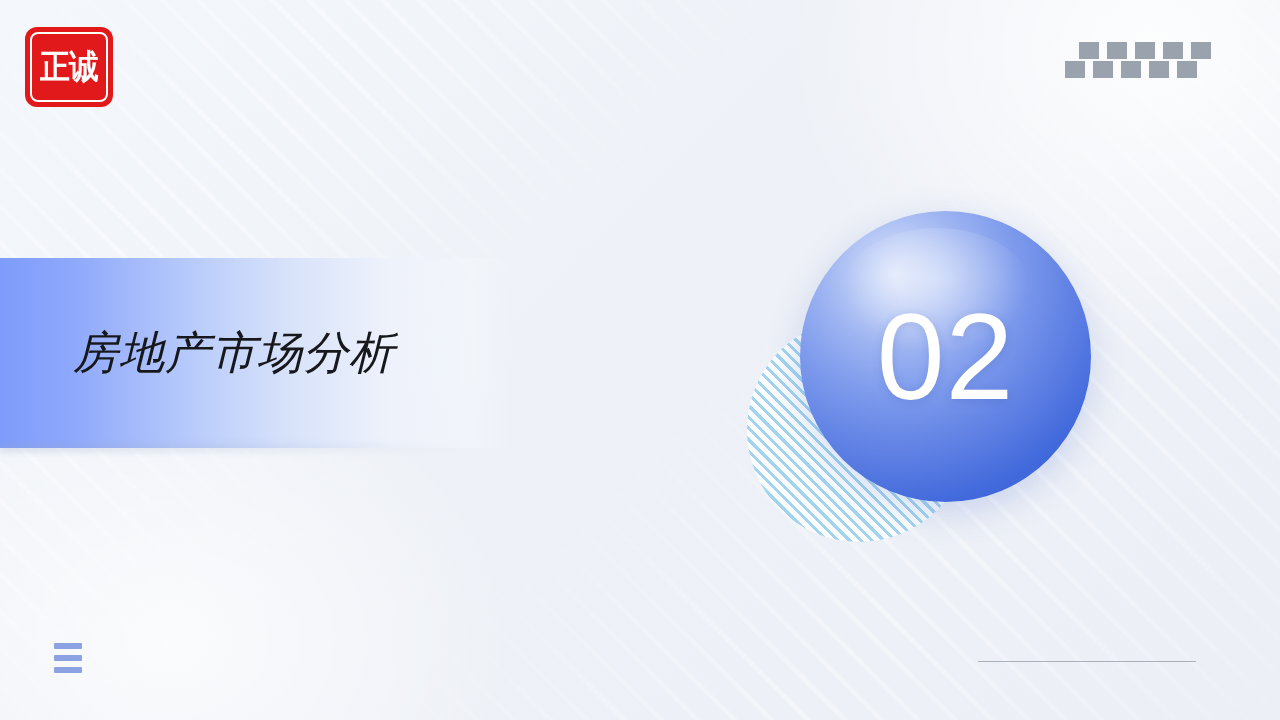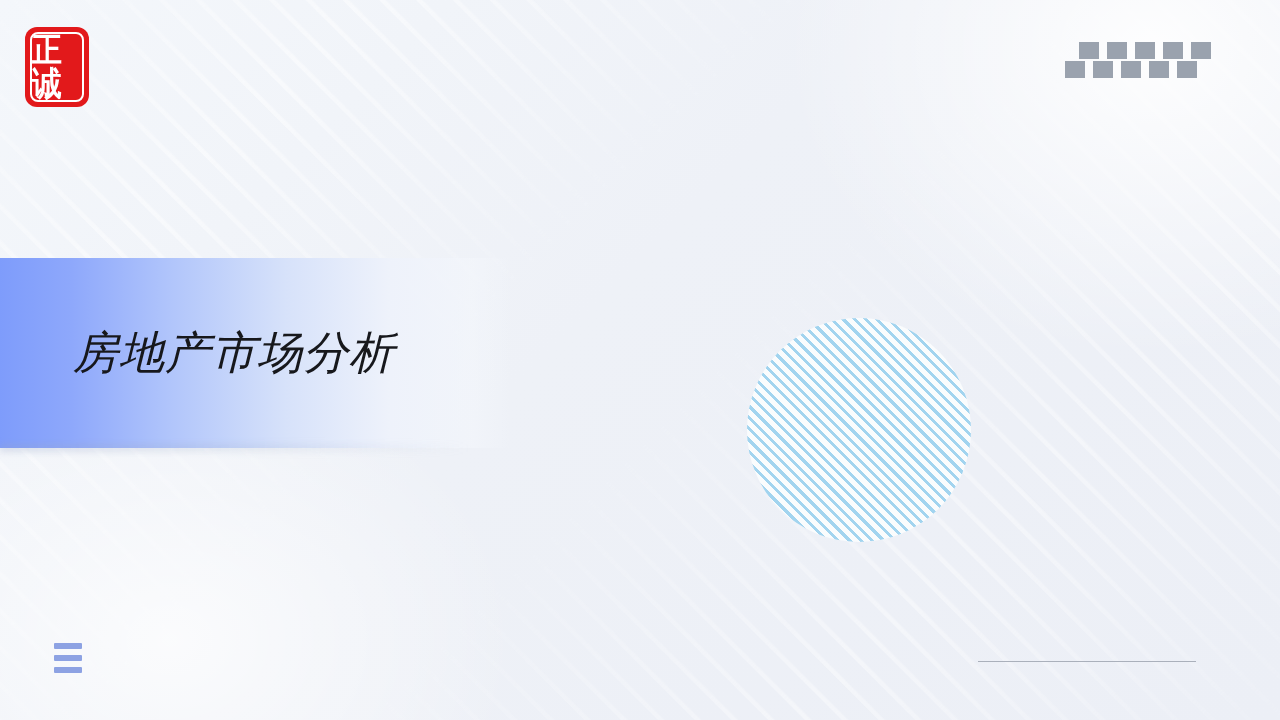"正诚" .logo { width: 64px -> 88px }
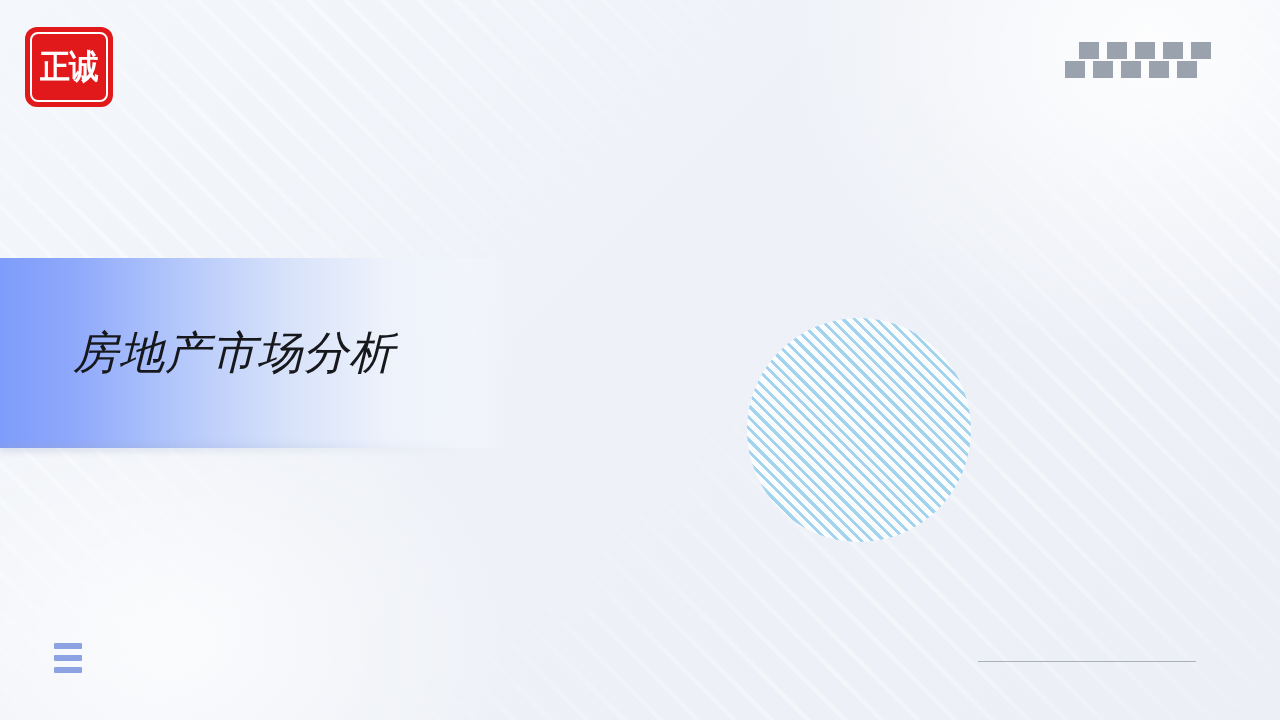"02" div.number-sphere { html: none -> <div> <div></div> <span>02</span> </div> }
